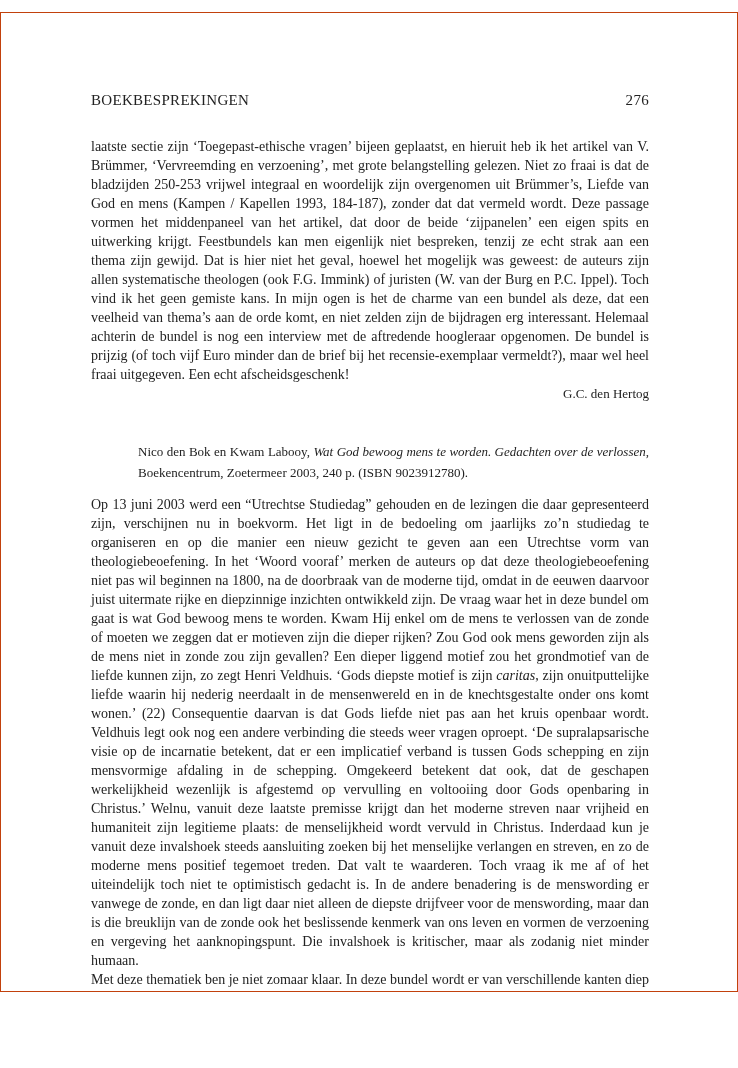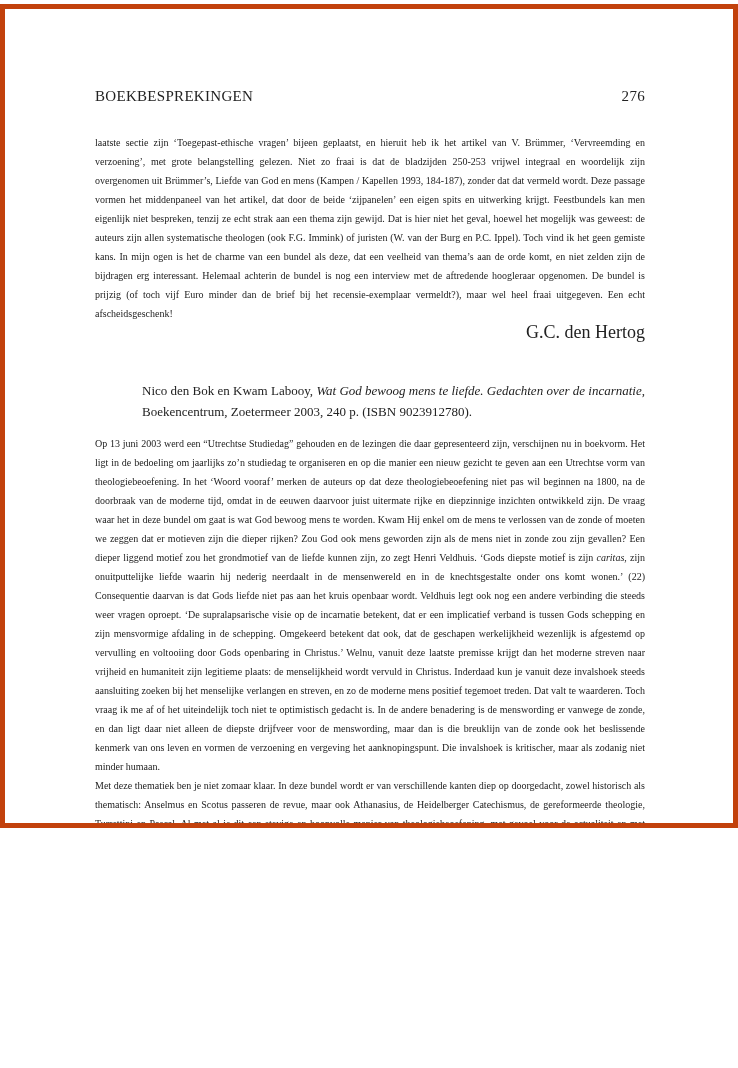"BOEKBESPREKINGEN" .page { border: 5px solid #c2410c -> 1px solid #c2410c; height: 824px -> 980px; margin: 4px auto -> 12px auto }
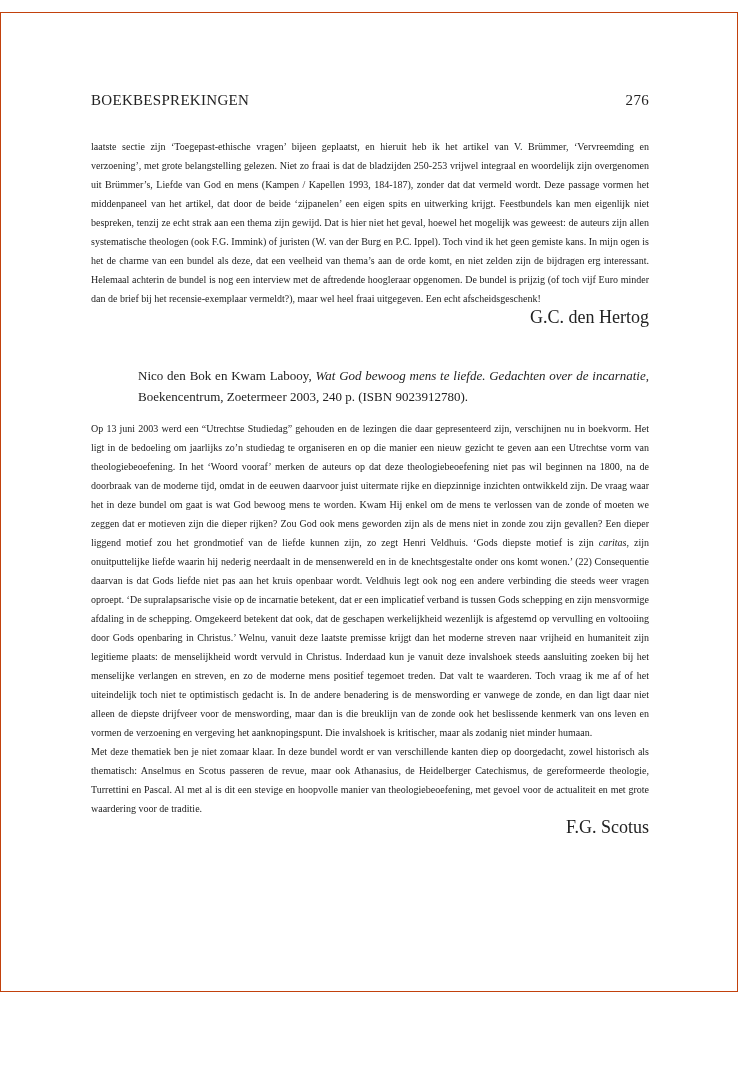"laatste sectie zijn ‘Toegepast-ethische" .body-text { font-size: 10px -> 14px }
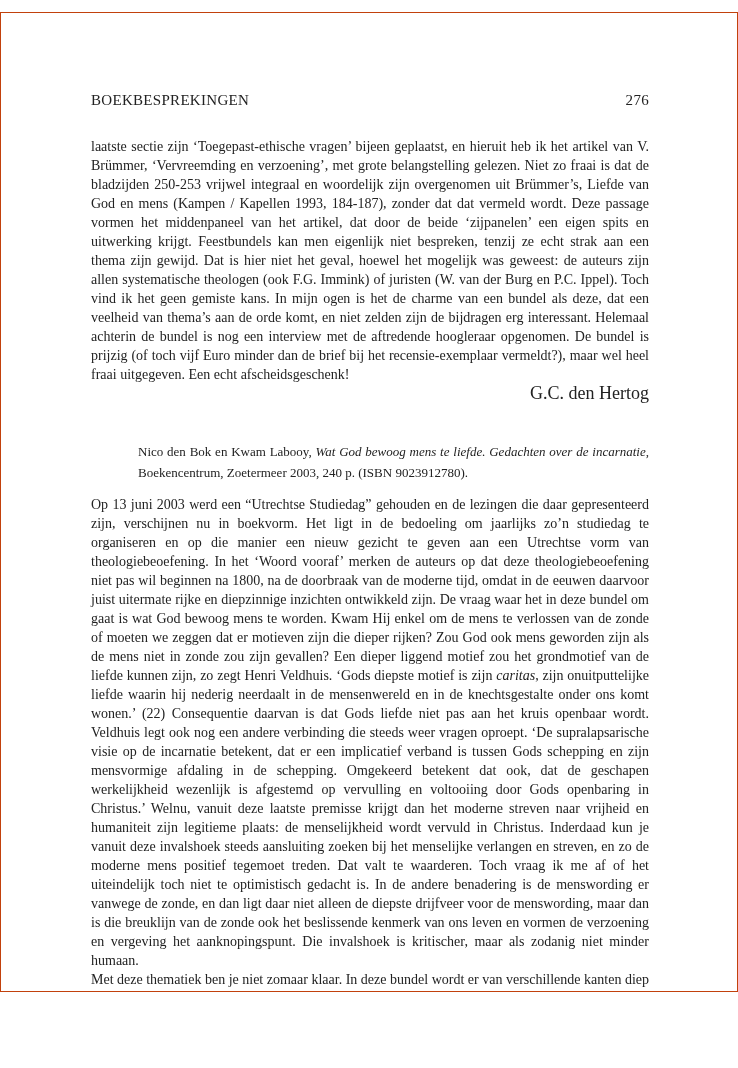"G.C. den Hertog" .signature { font-size: 18px -> 13px }
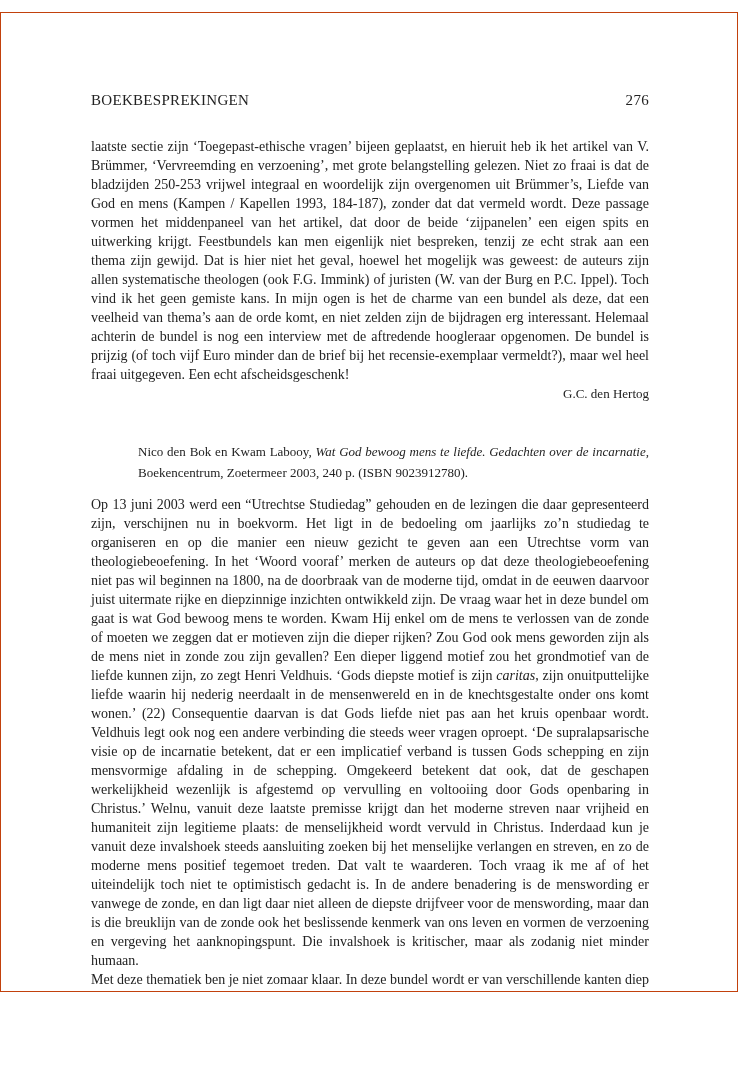"Wat God bewoog mens te" em { text: liefde. Gedachten over de incarnatie -> worden. Gedachten over de verlossen }
